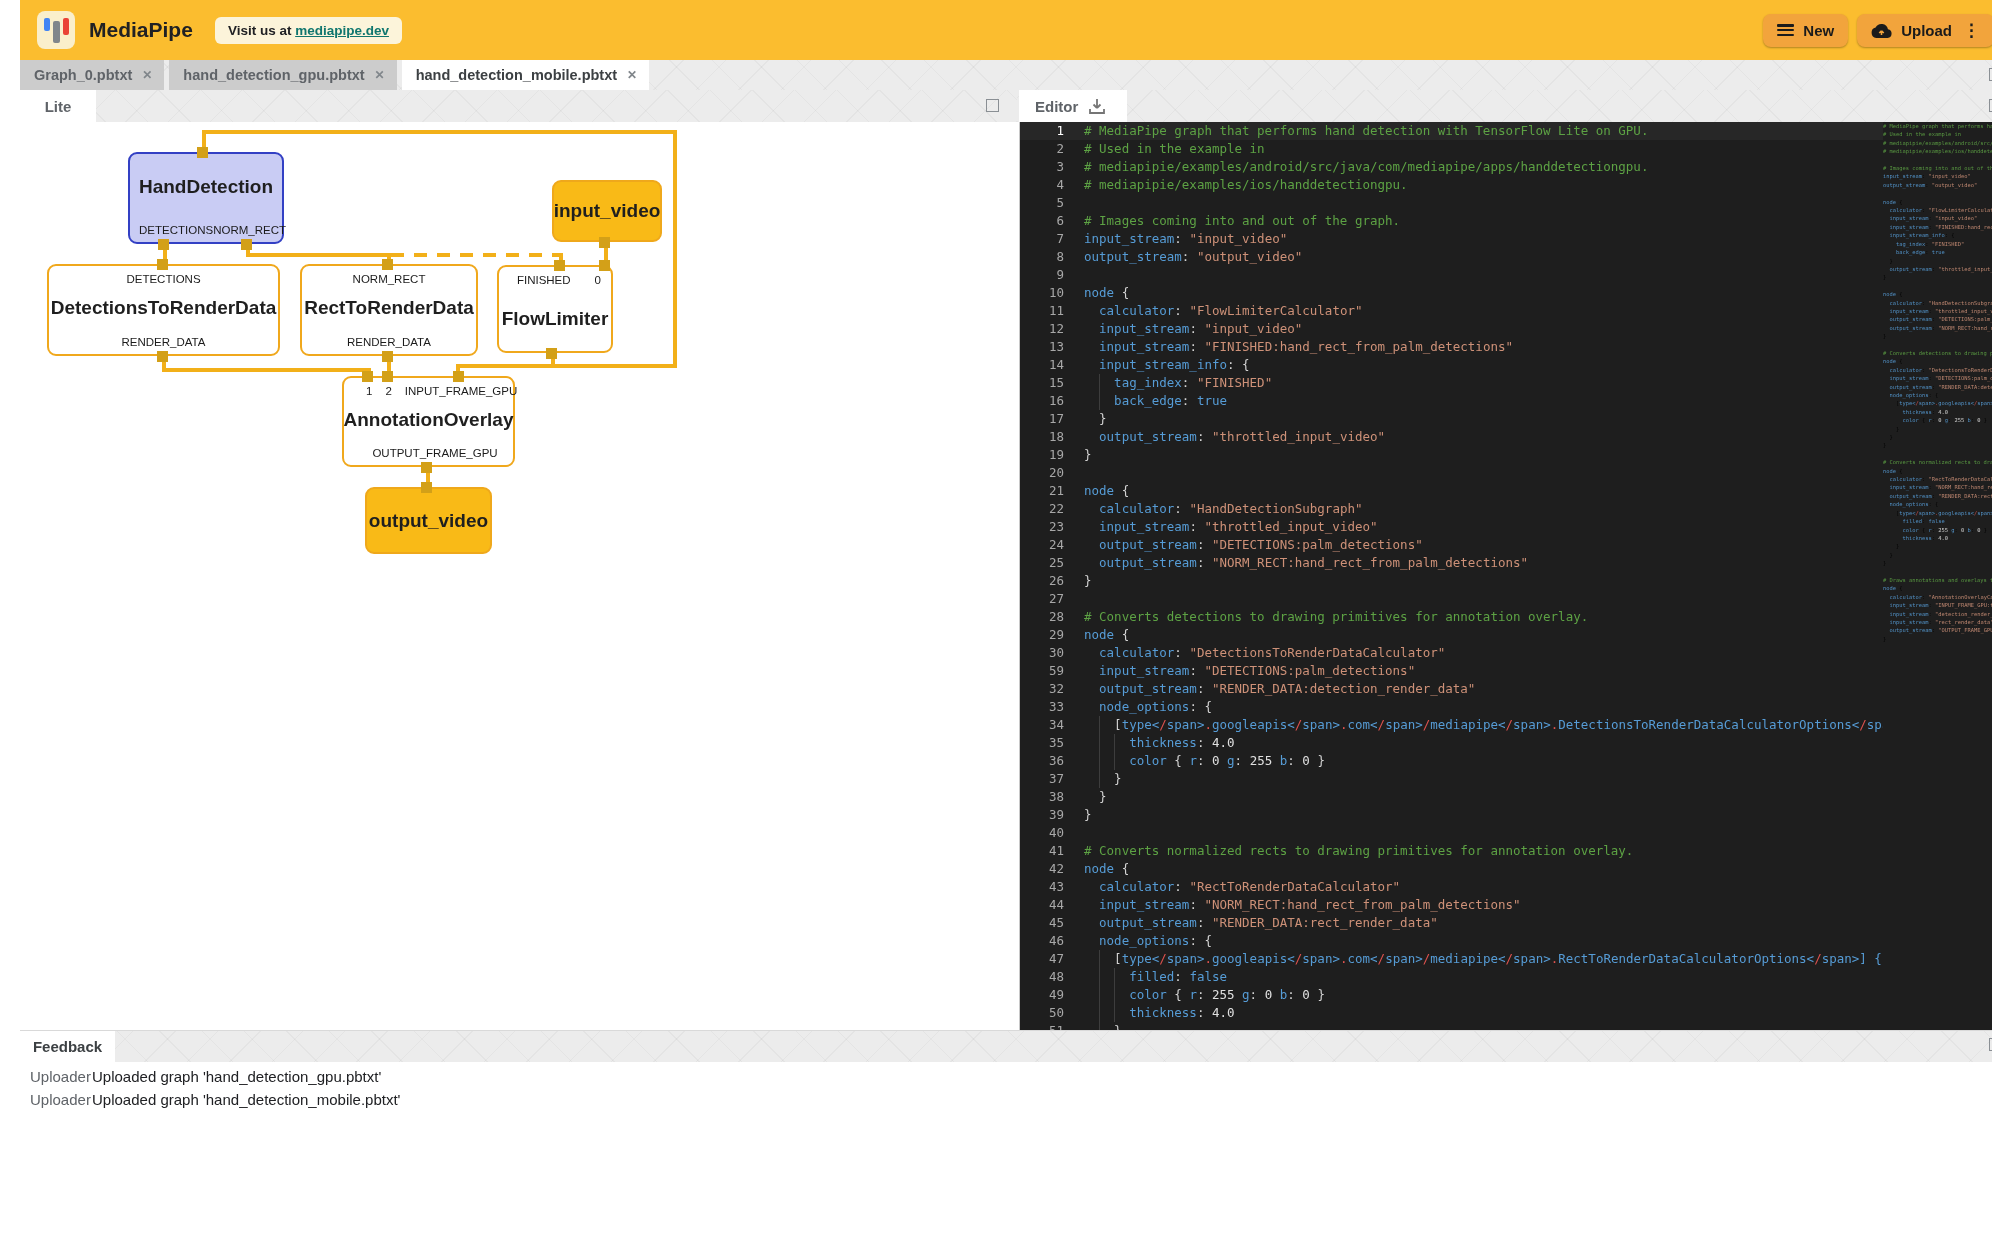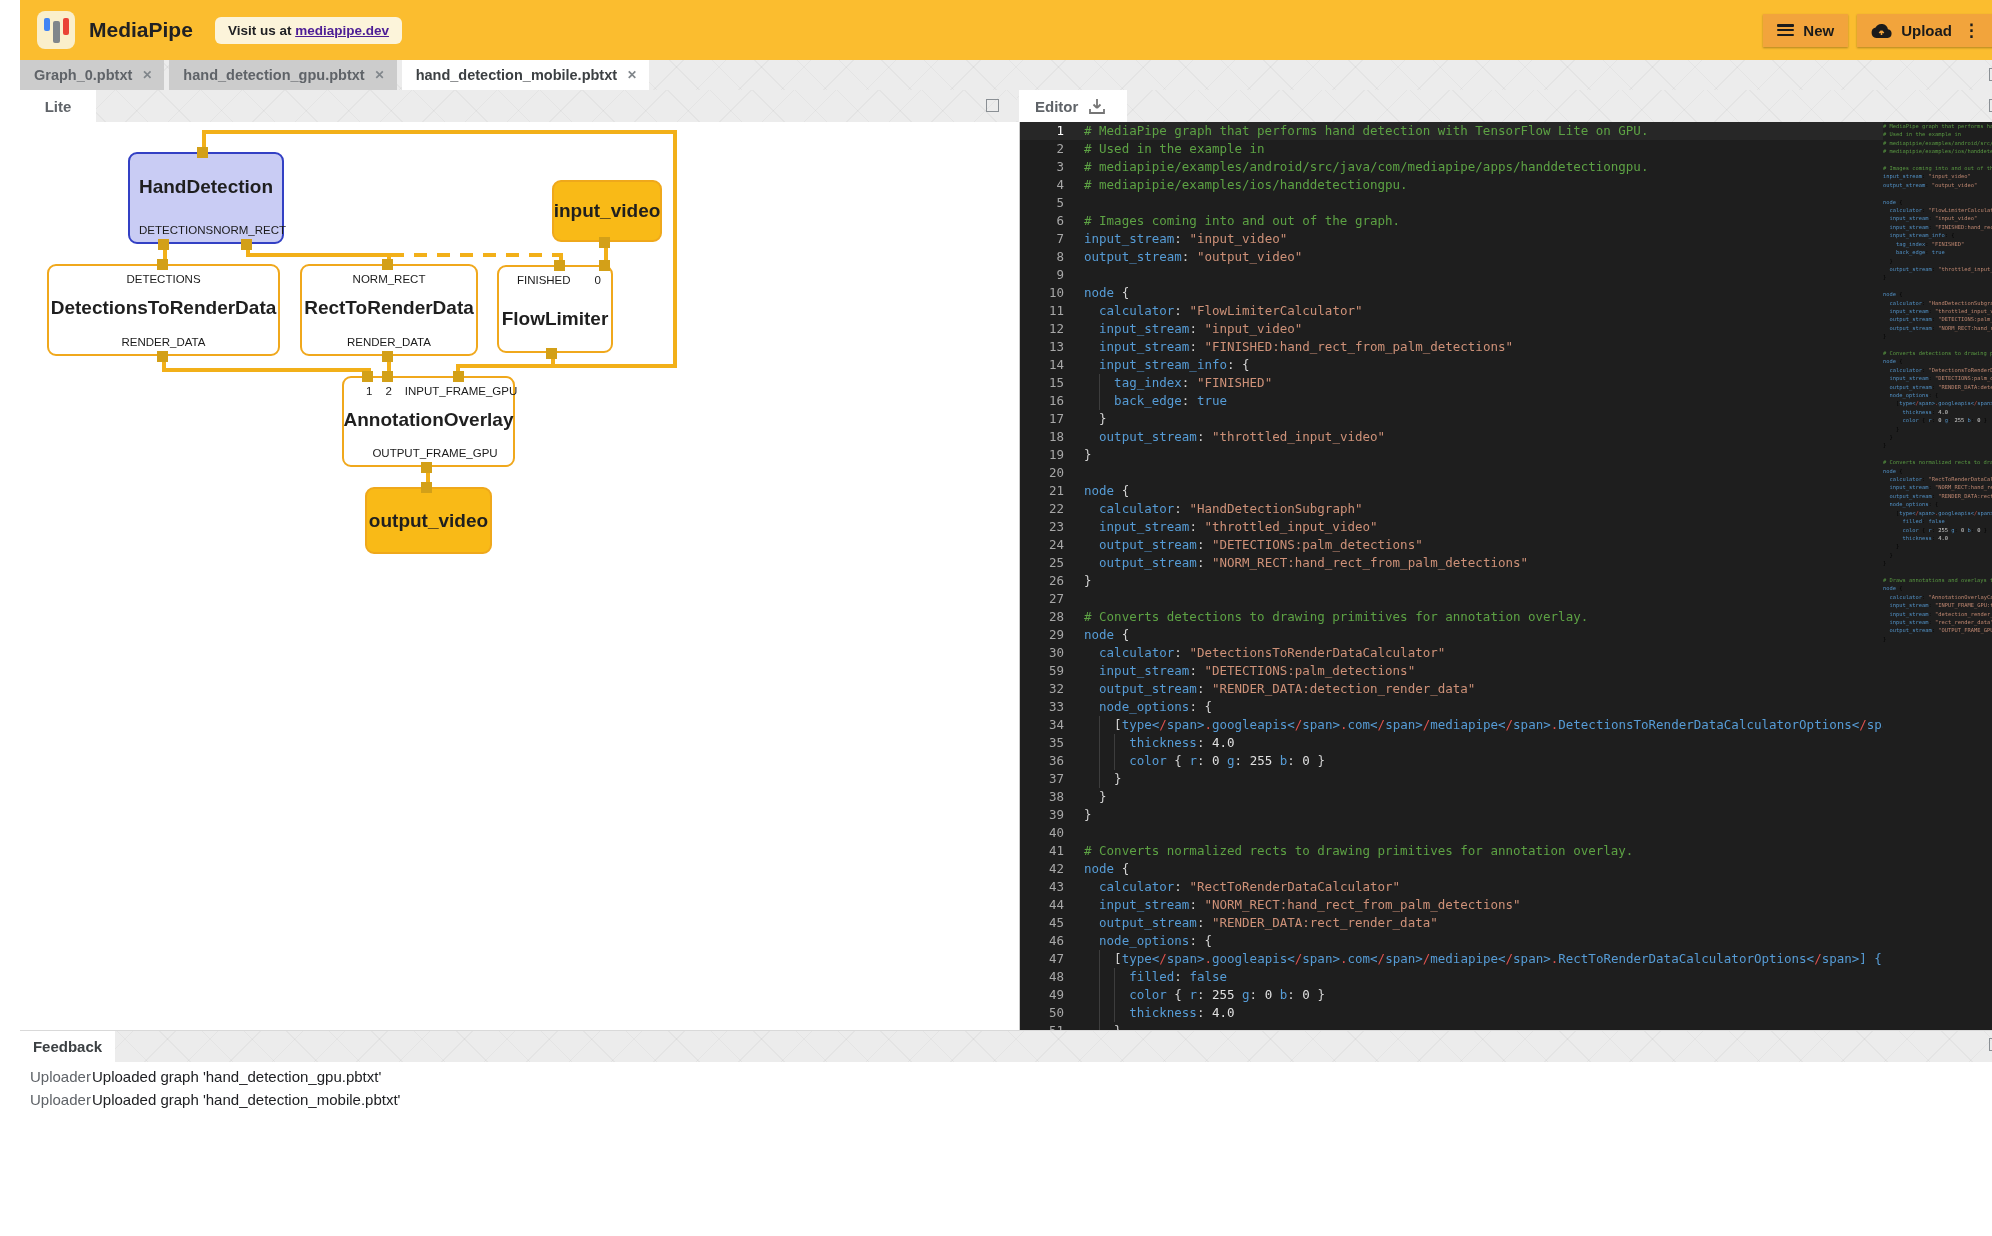"mediapipe.dev" .visit-pill a { color: #4c1d95 -> #0f766e }
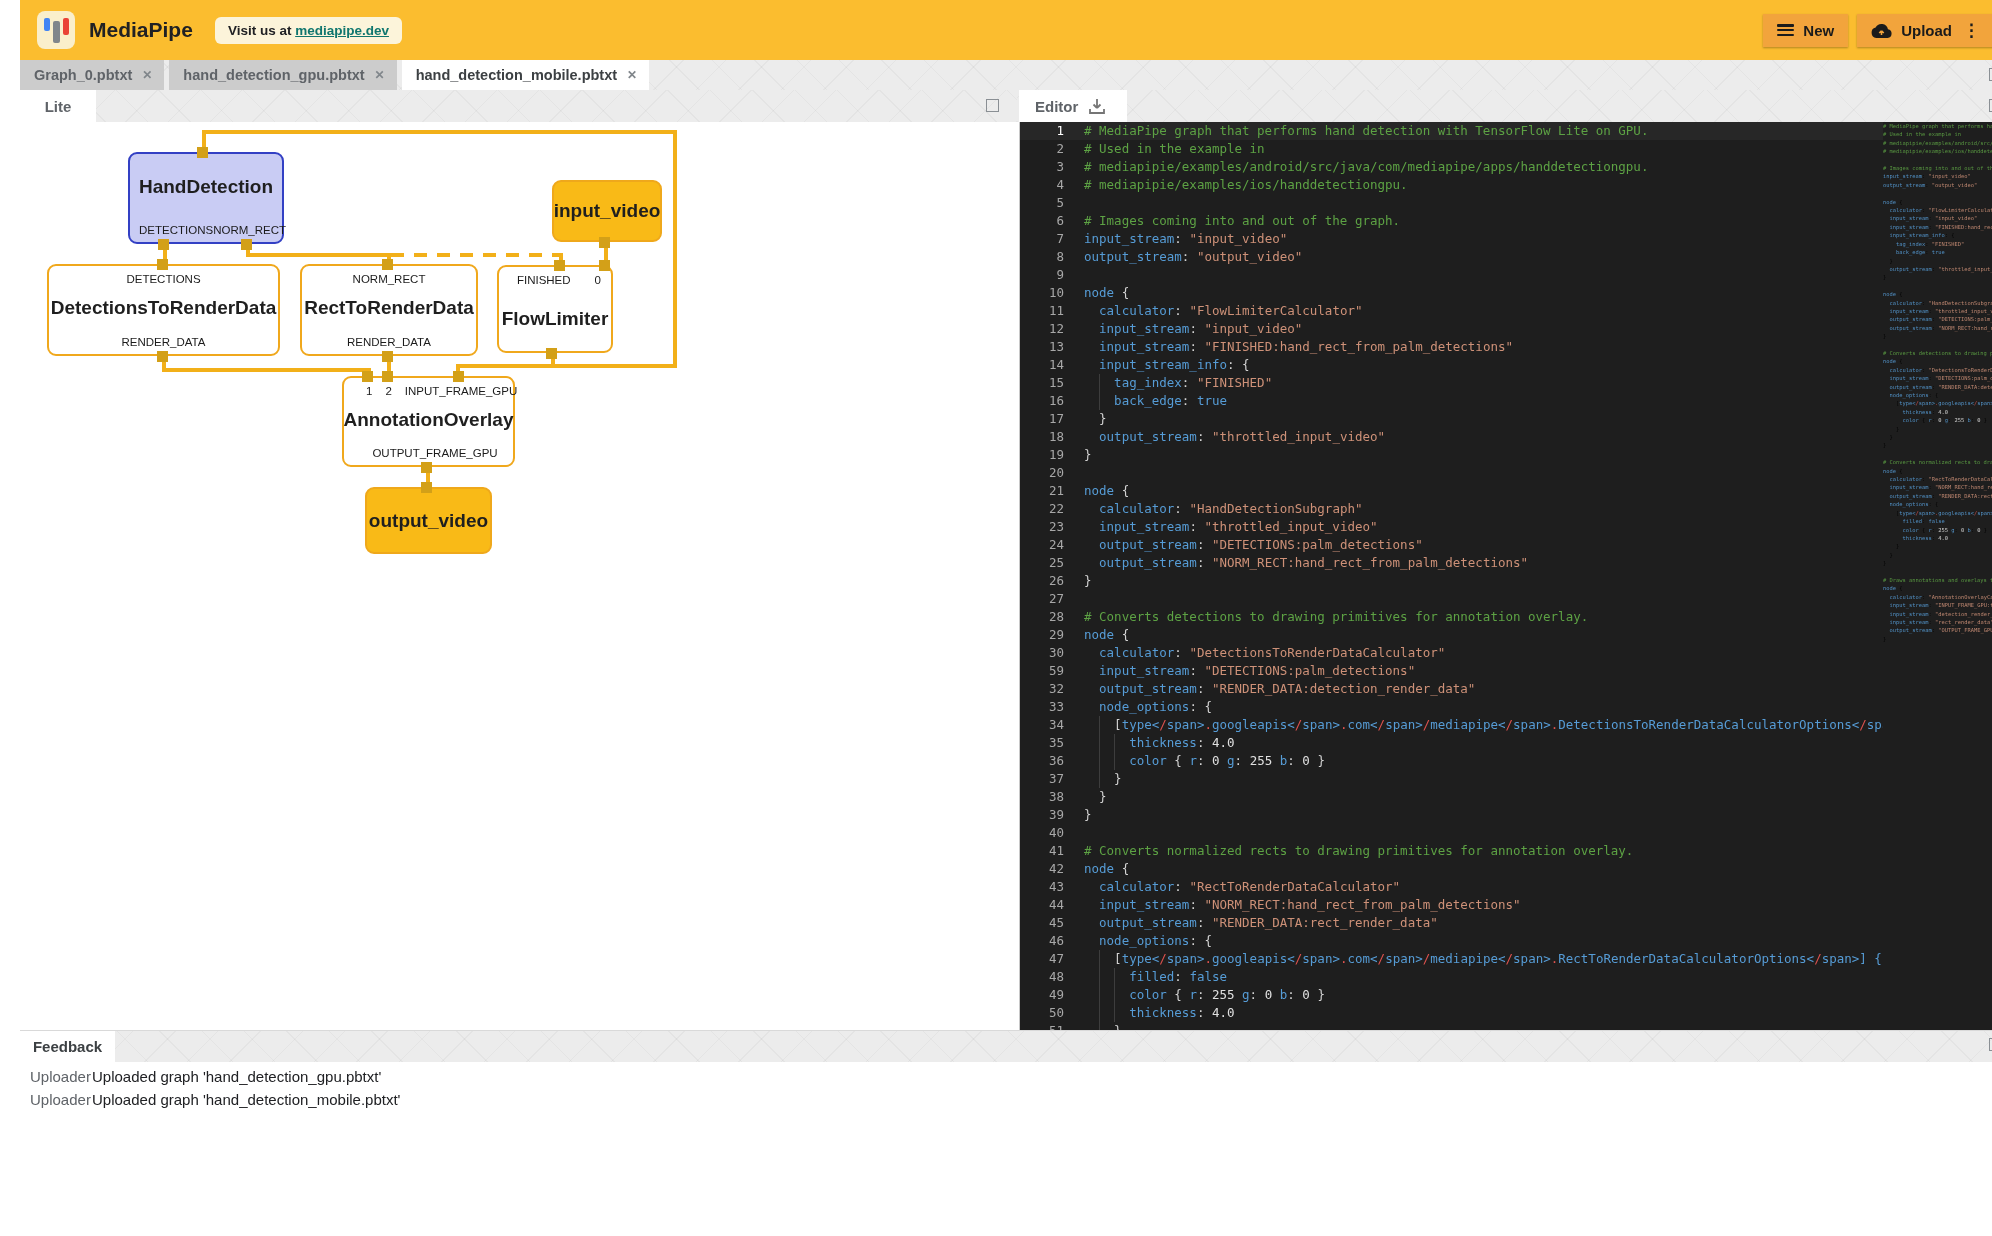"New" .hbtn { border-radius: 0 -> 8px }
